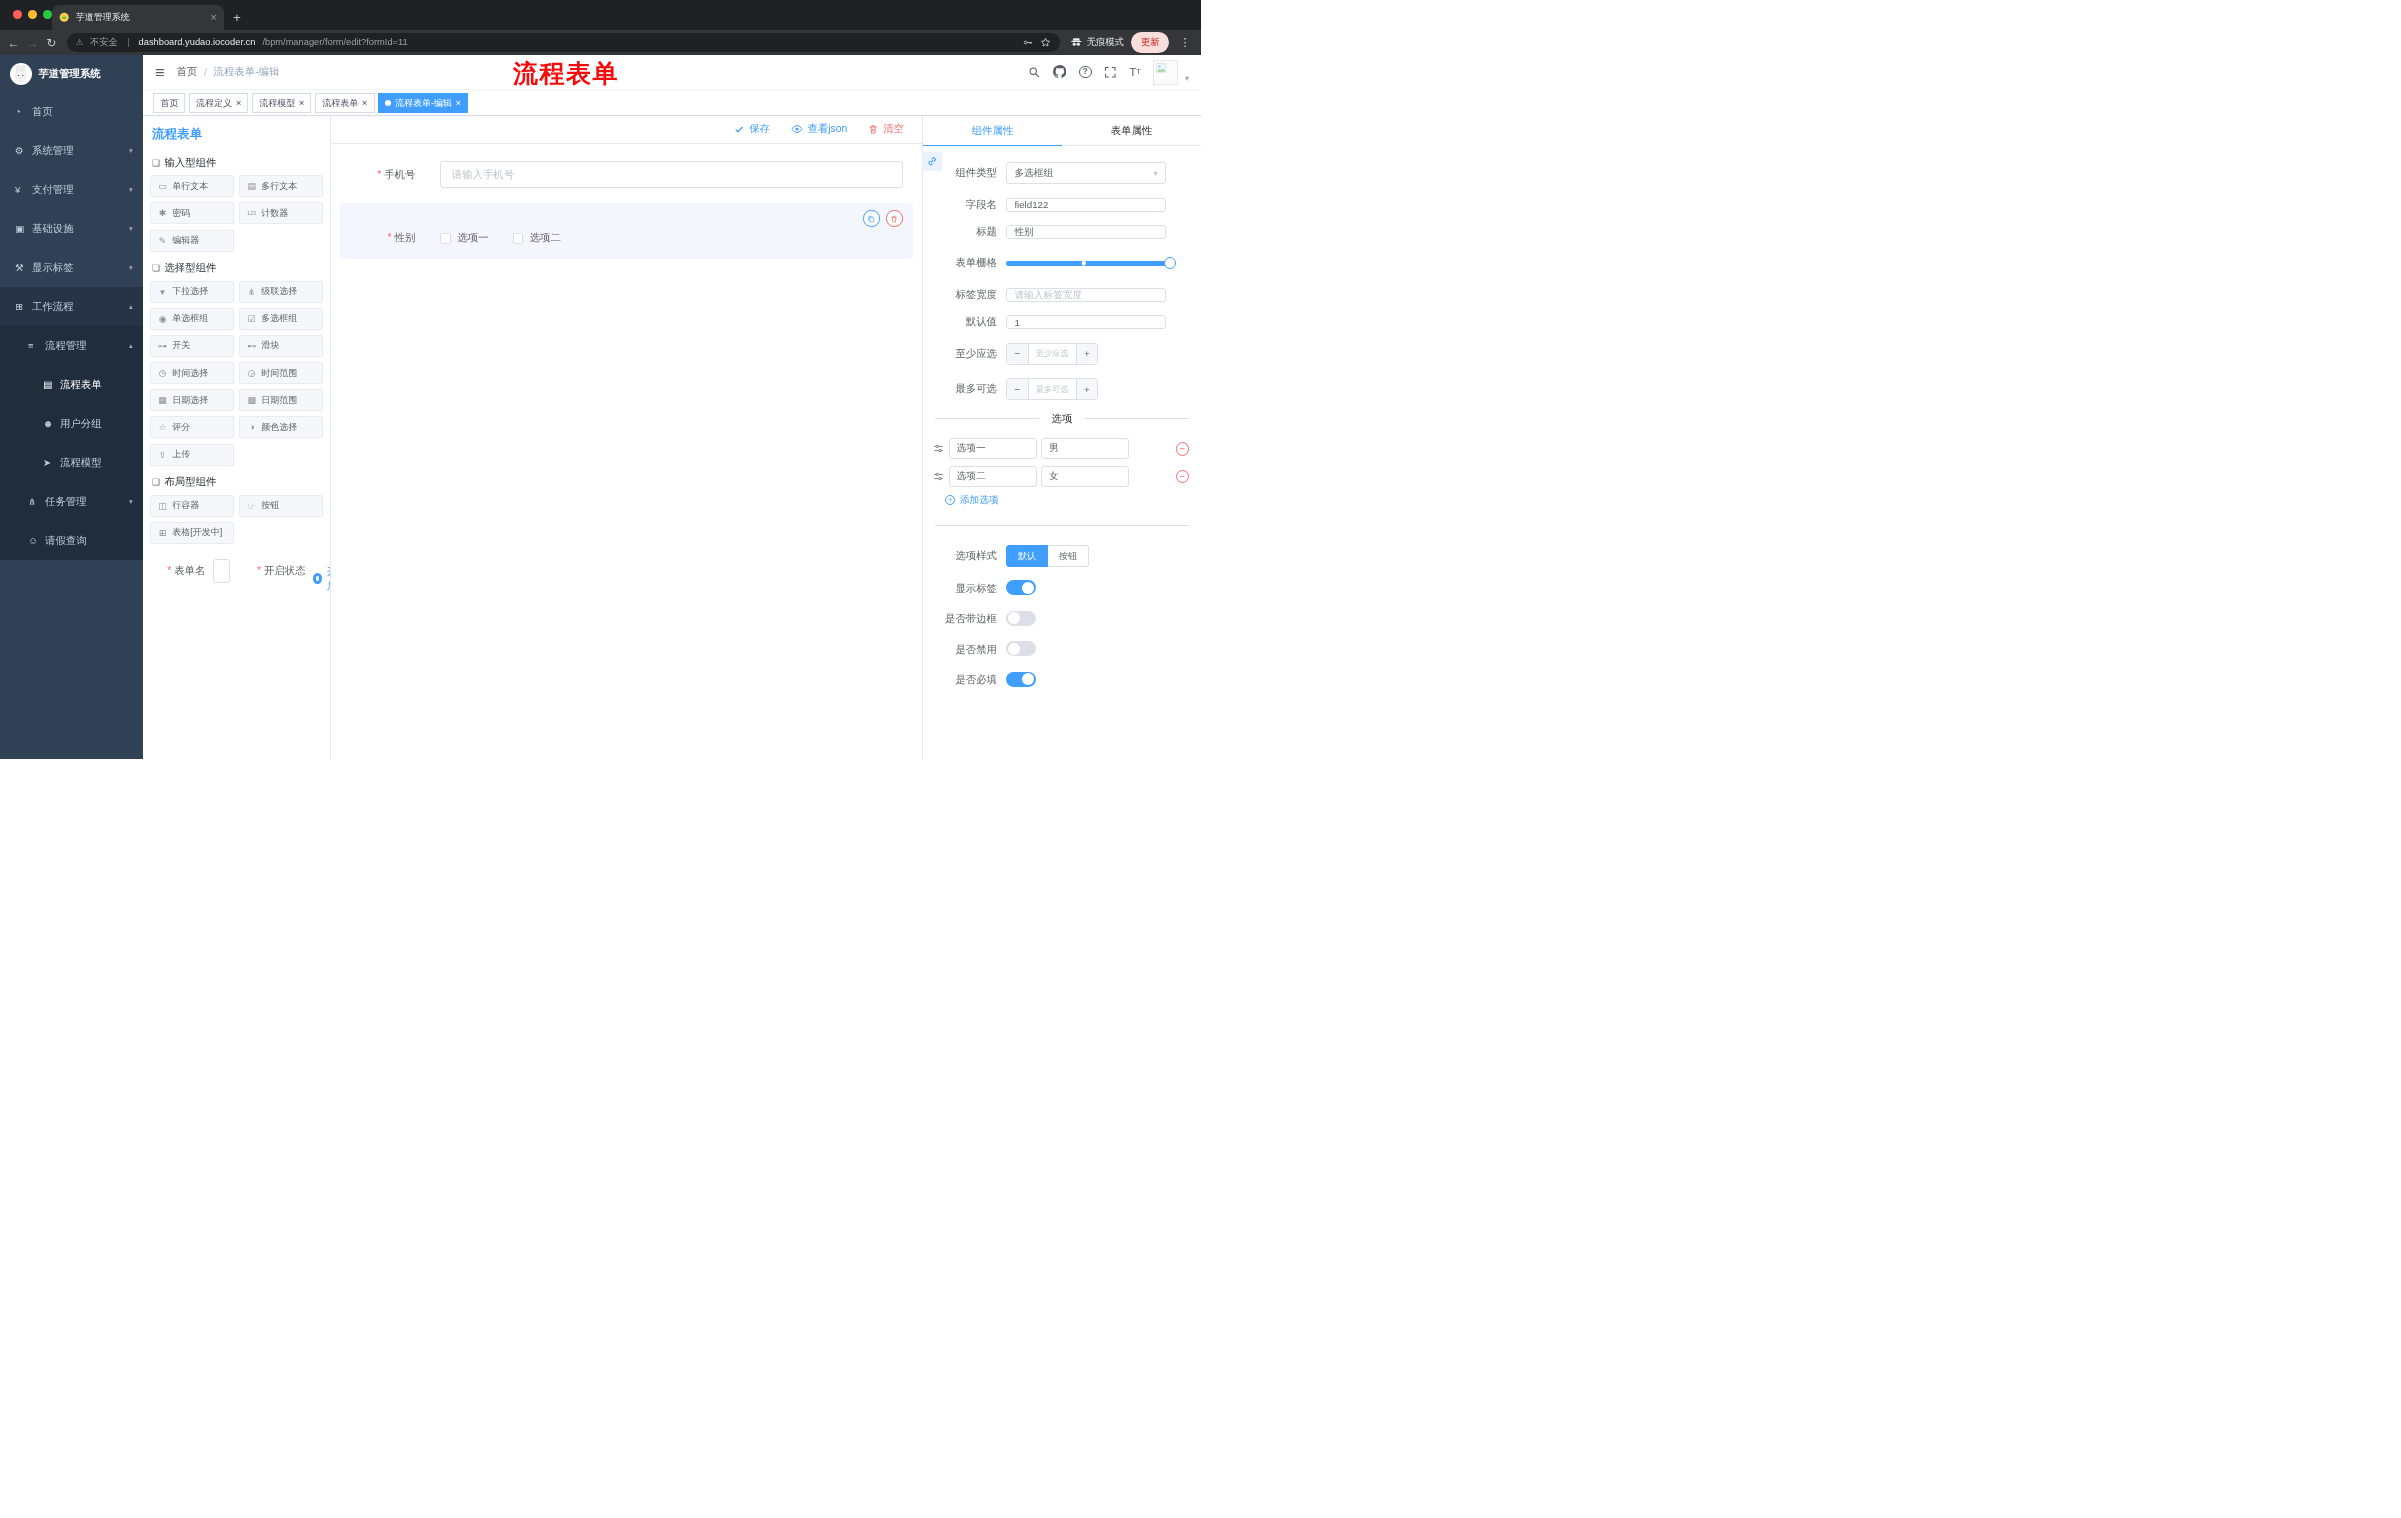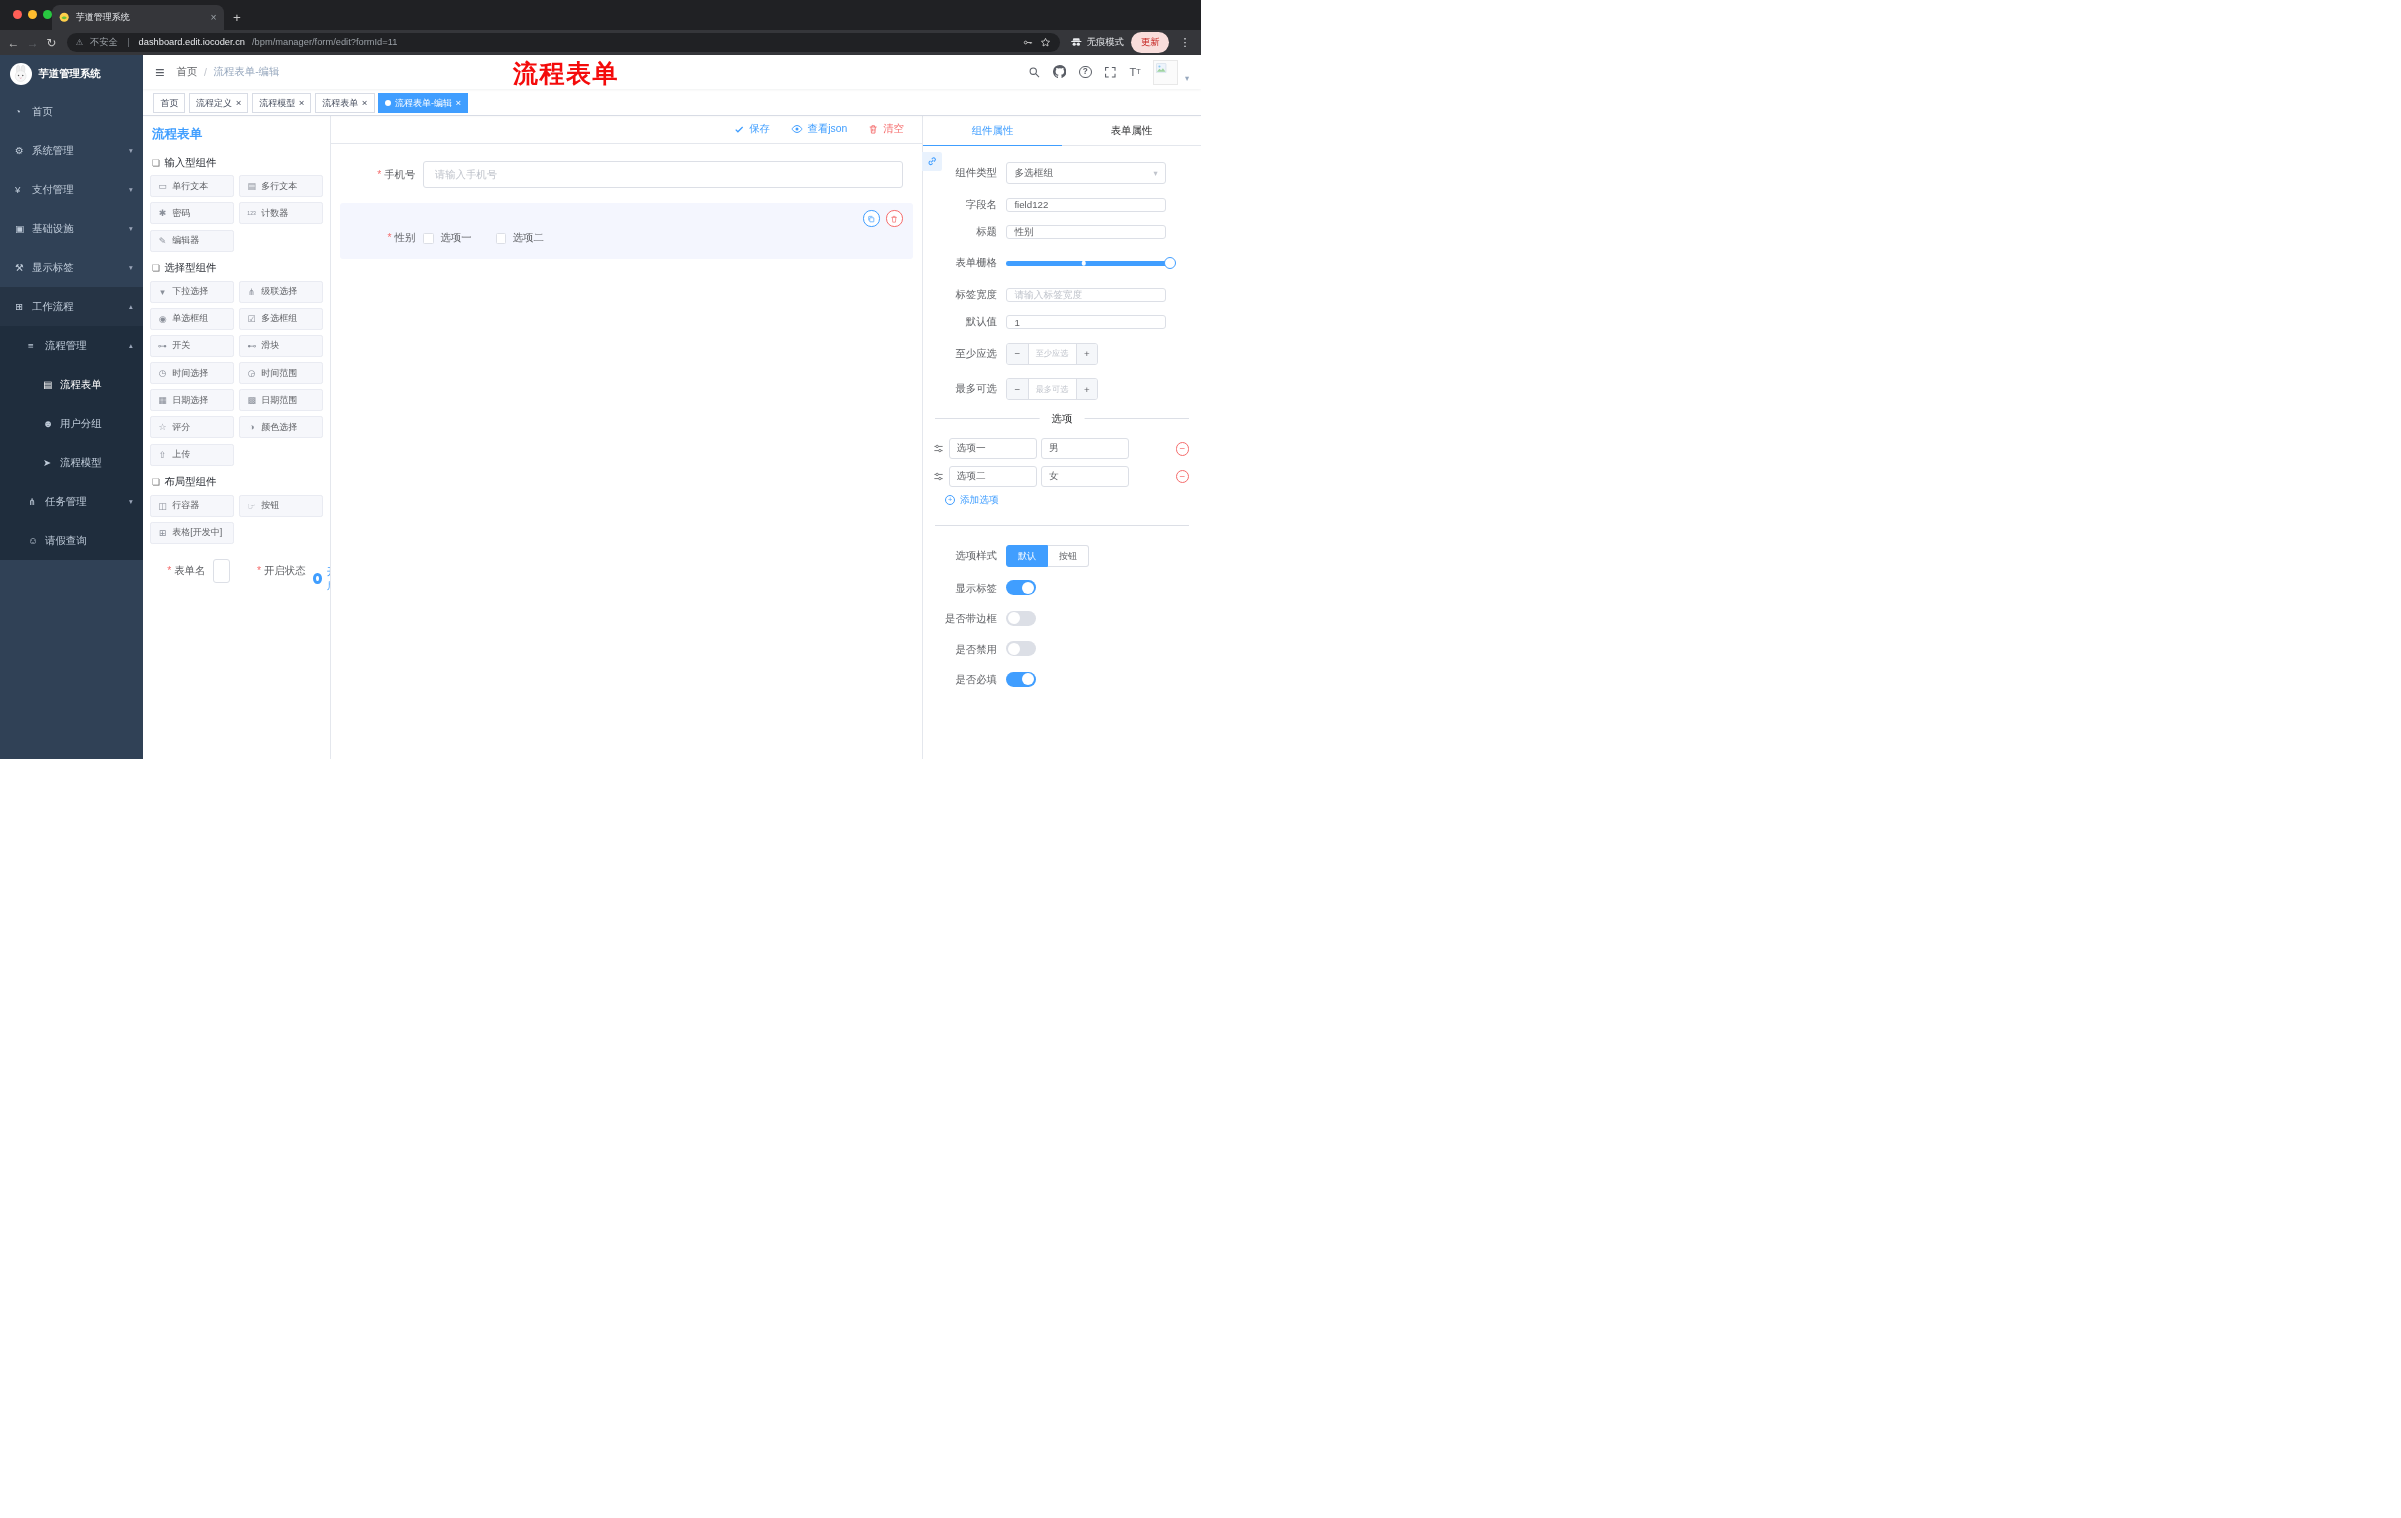"dashboard.edit.iocoder.cn" span.url-domain { text: dashboard.edit.iocoder.cn -> dashboard.yudao.iocoder.cn }
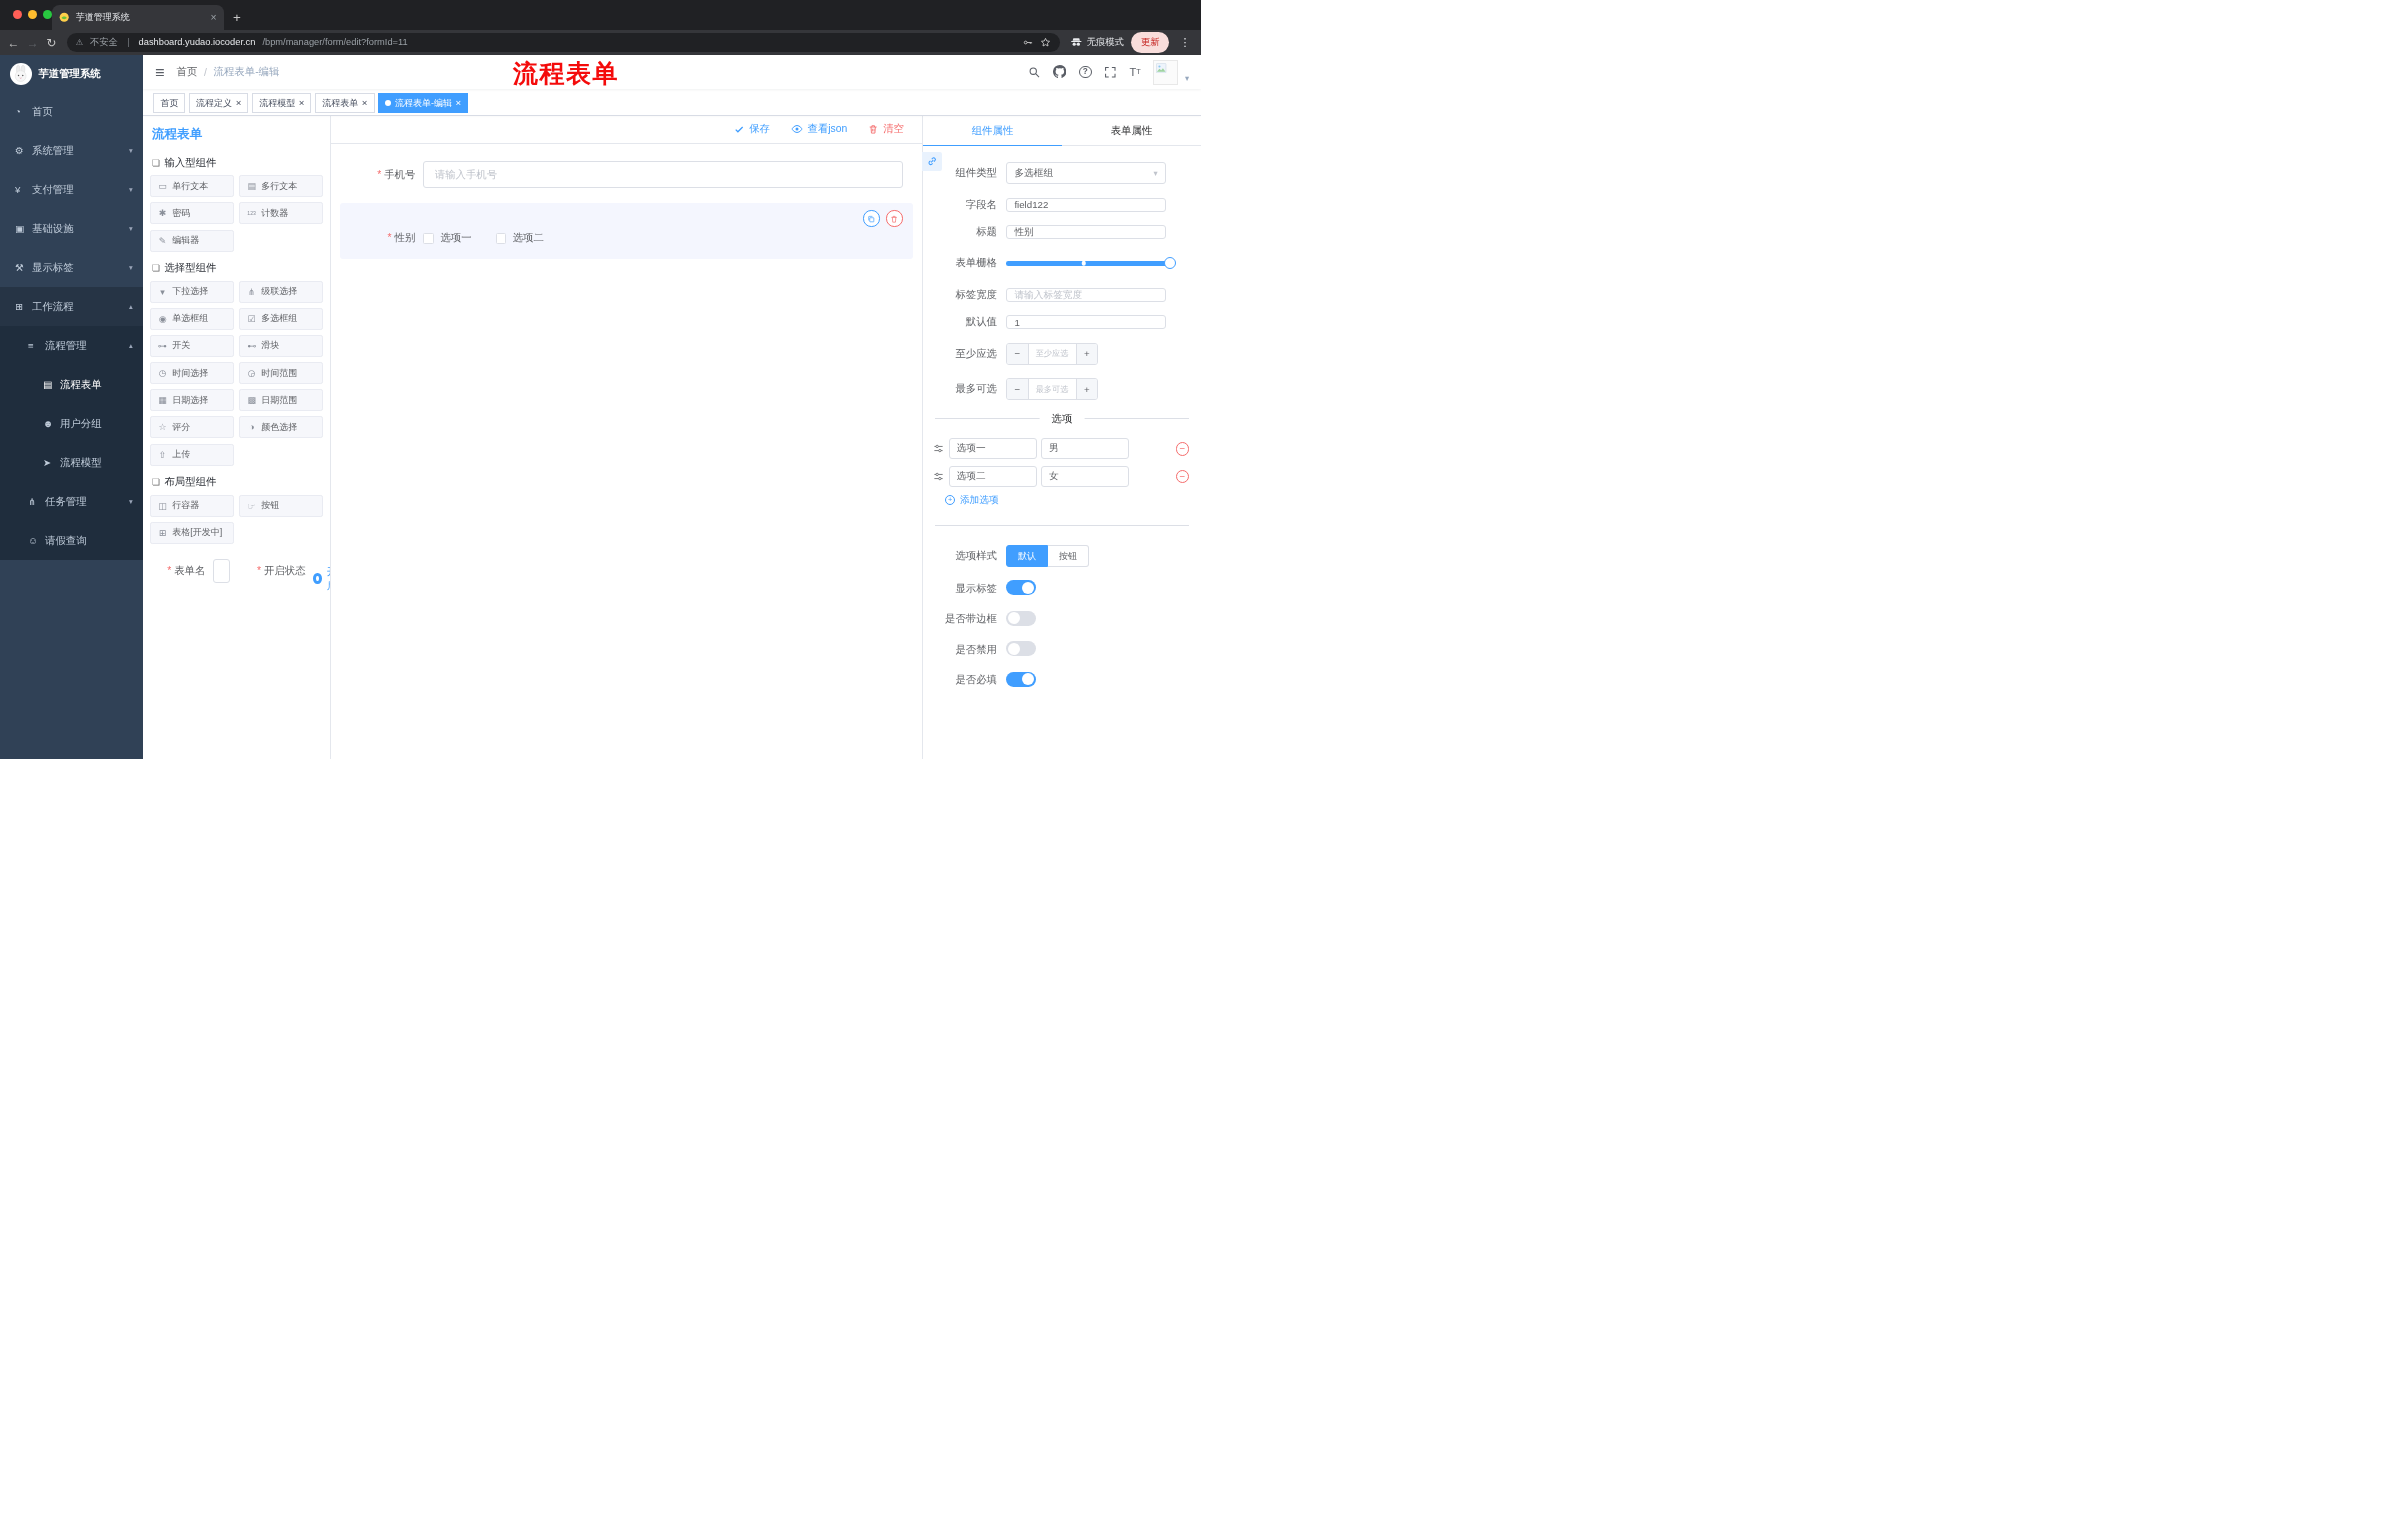"手机号" .field-label { margin-right: 8px -> 25px }
